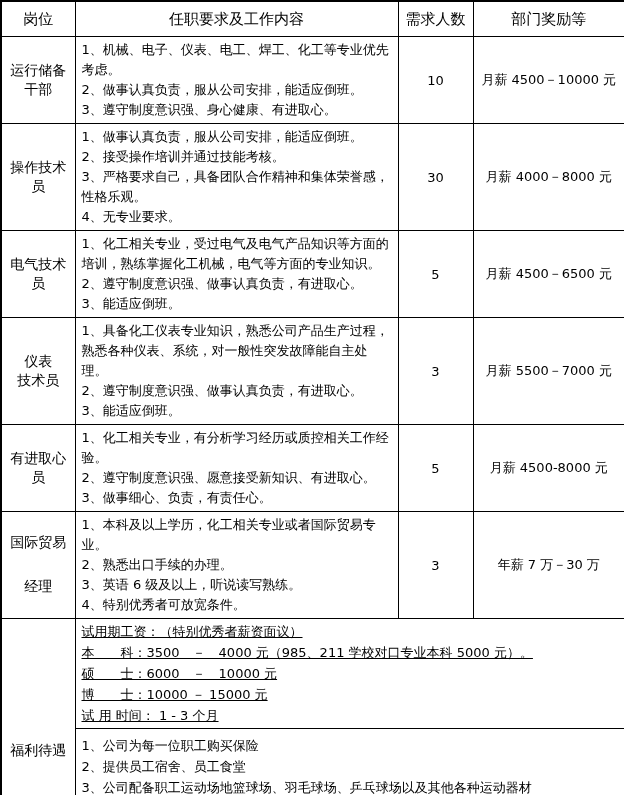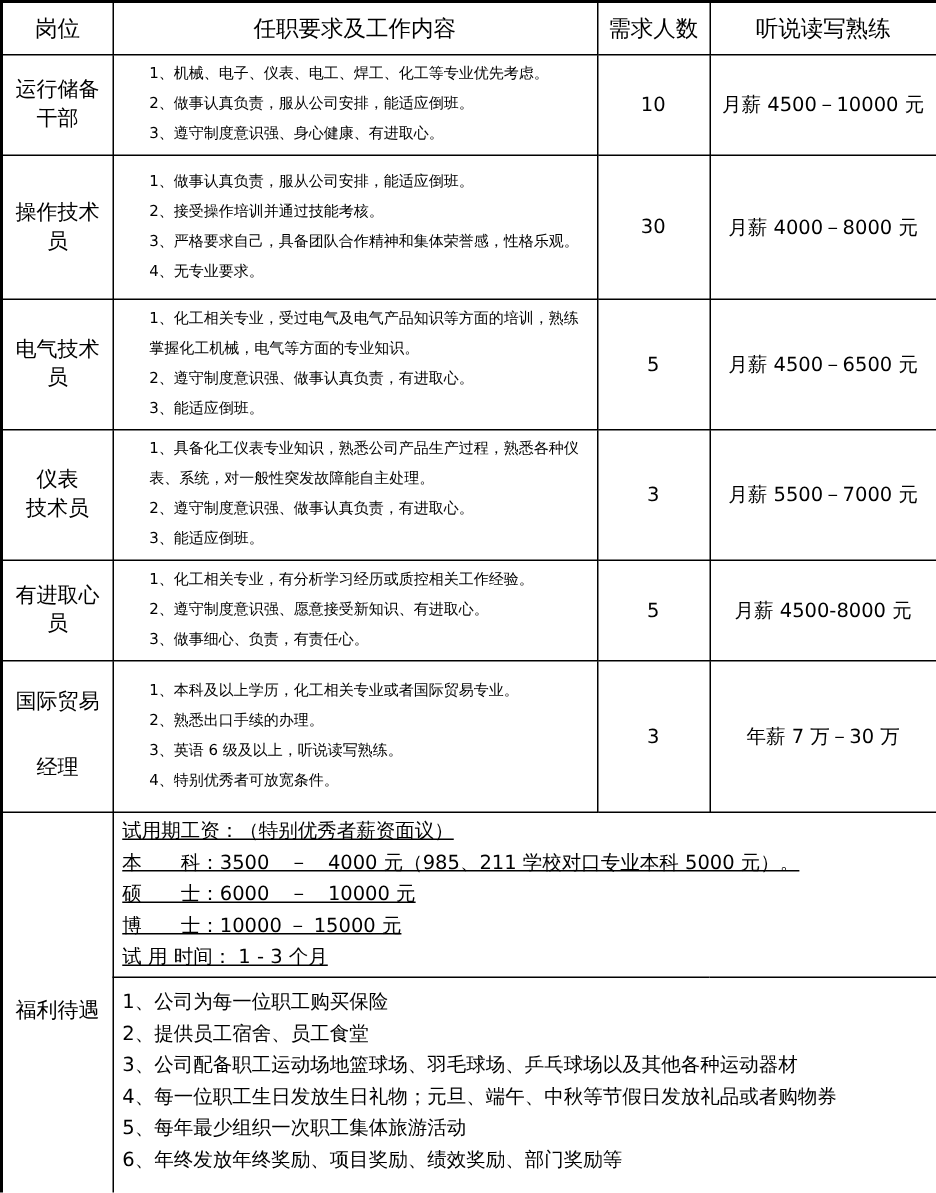"听说读写熟练" th { text: 听说读写熟练 -> 部门奖励等 }
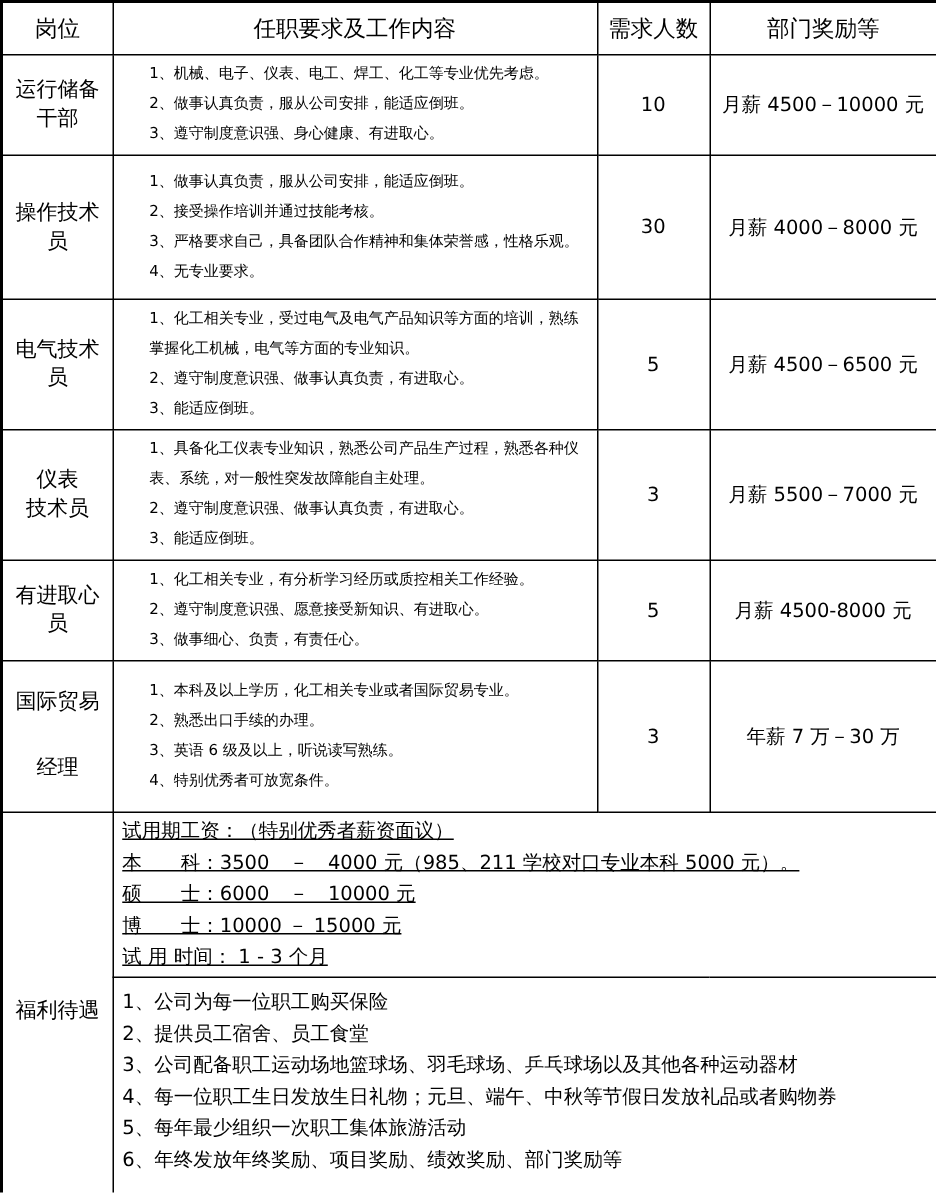"1、机械、电子、仪表、电工、焊工、化工等专业优先考虑。" td.req { font-size: 10px -> 13px; padding: 3px 5px 3px 24px -> 3px 5px 3px 6px }
